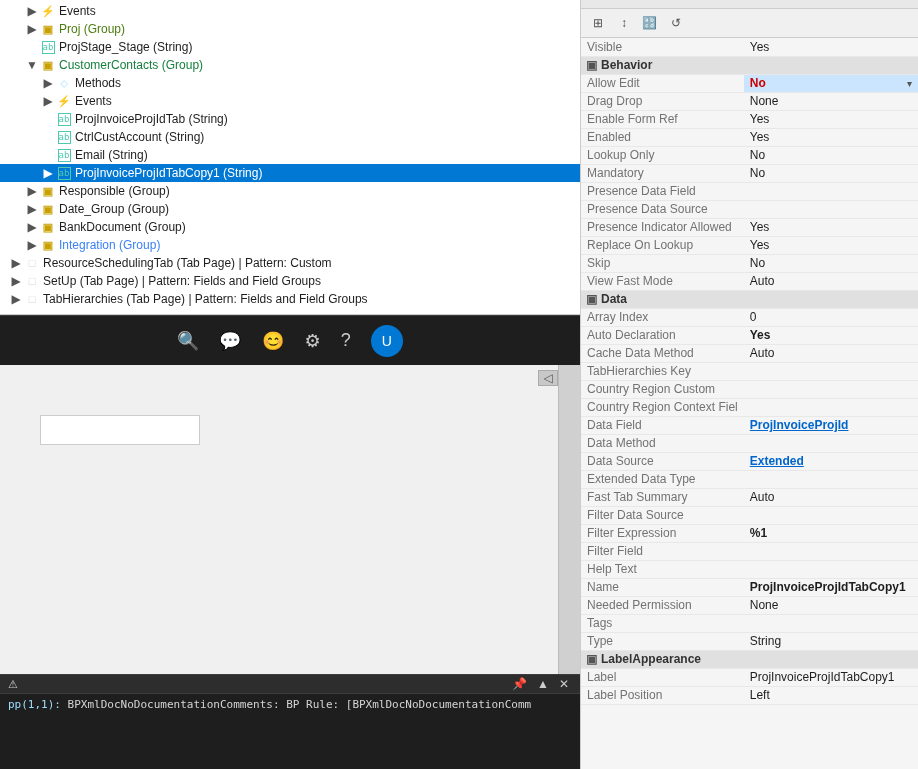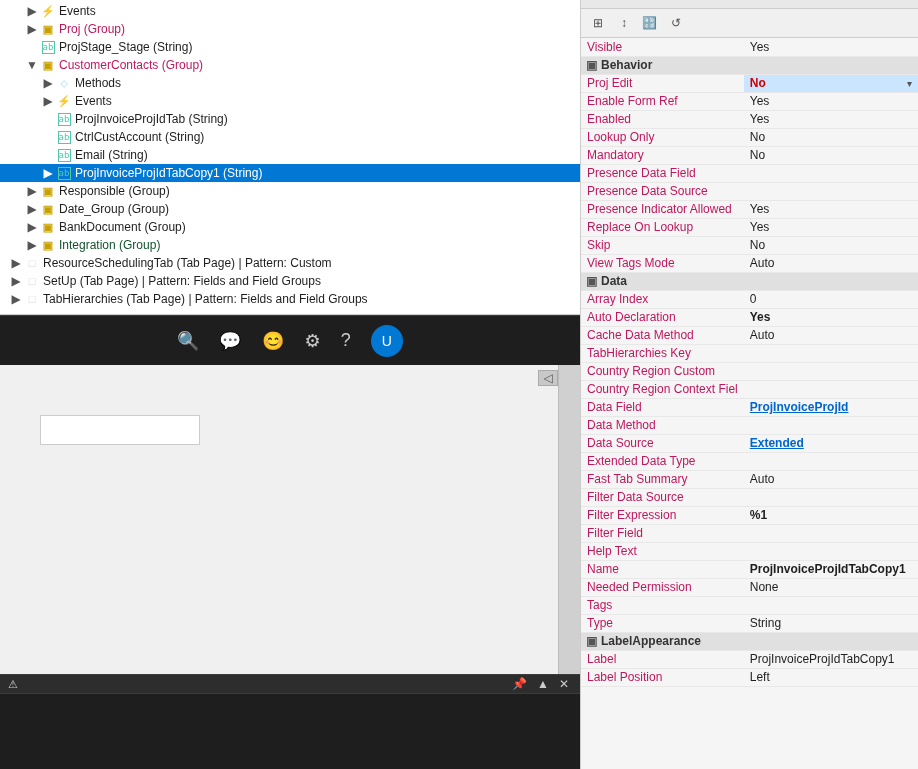"Proj (Group)" span.tree-item-text { color: #be185d -> #4d7c0f }
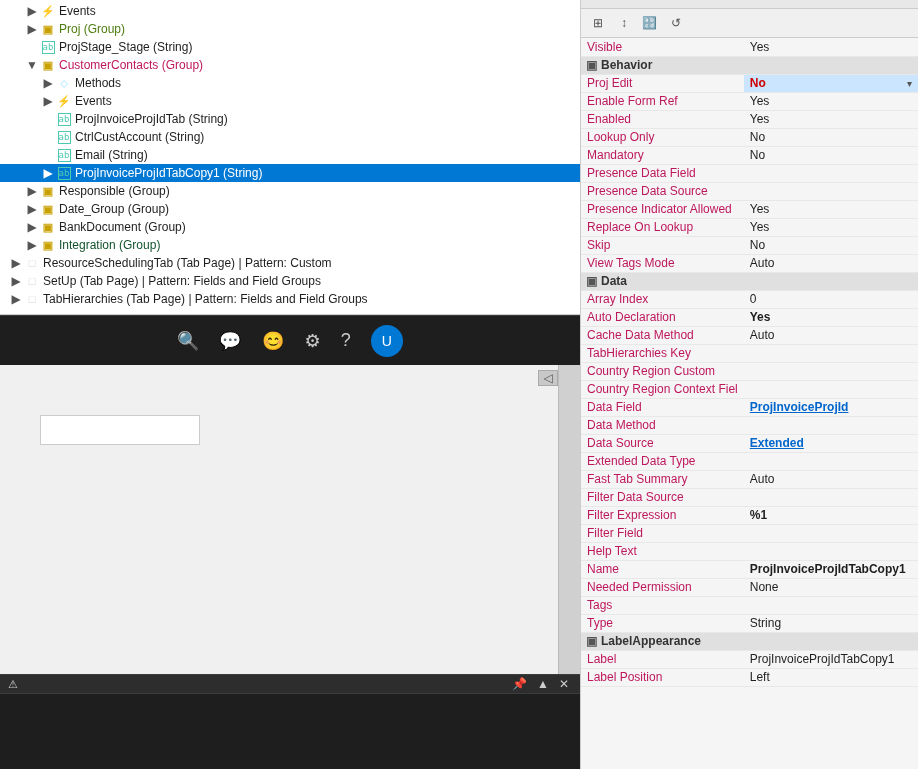"Visible" .props-table td:first-child { color: #be185d -> #737373 }
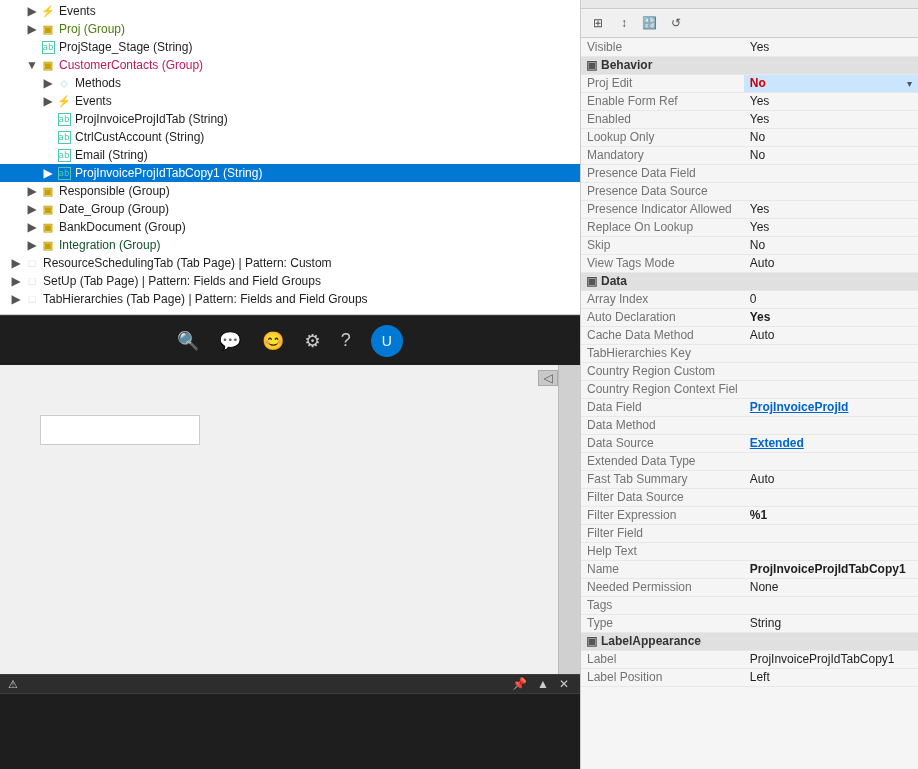"CustomerContacts (Group)" span.tree-item-text { color: #be185d -> #15803d }
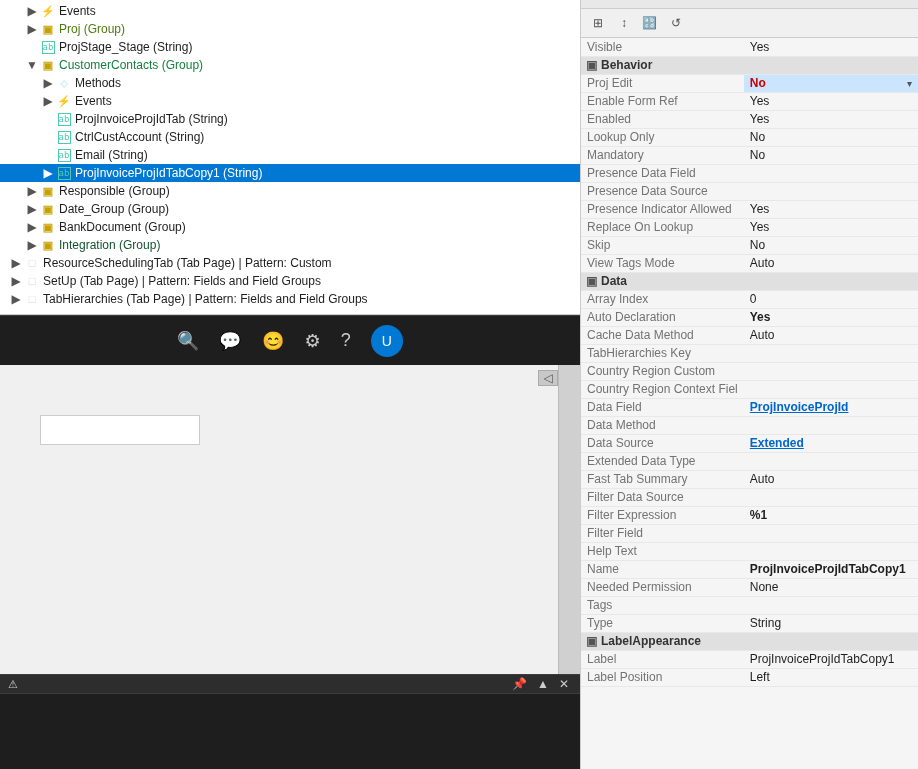"Proj Edit" td { text: Proj -> Allow }
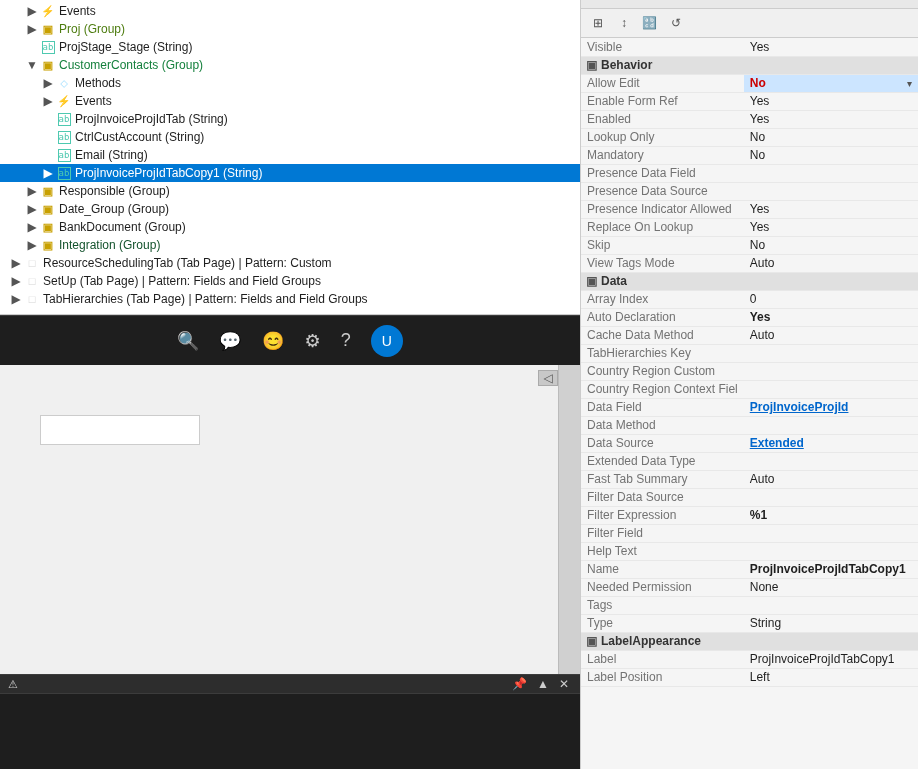"Drag Drop" tr { html: none -> <tr> <td>Drag Drop</td> <td><span>None</span></td> </tr> }
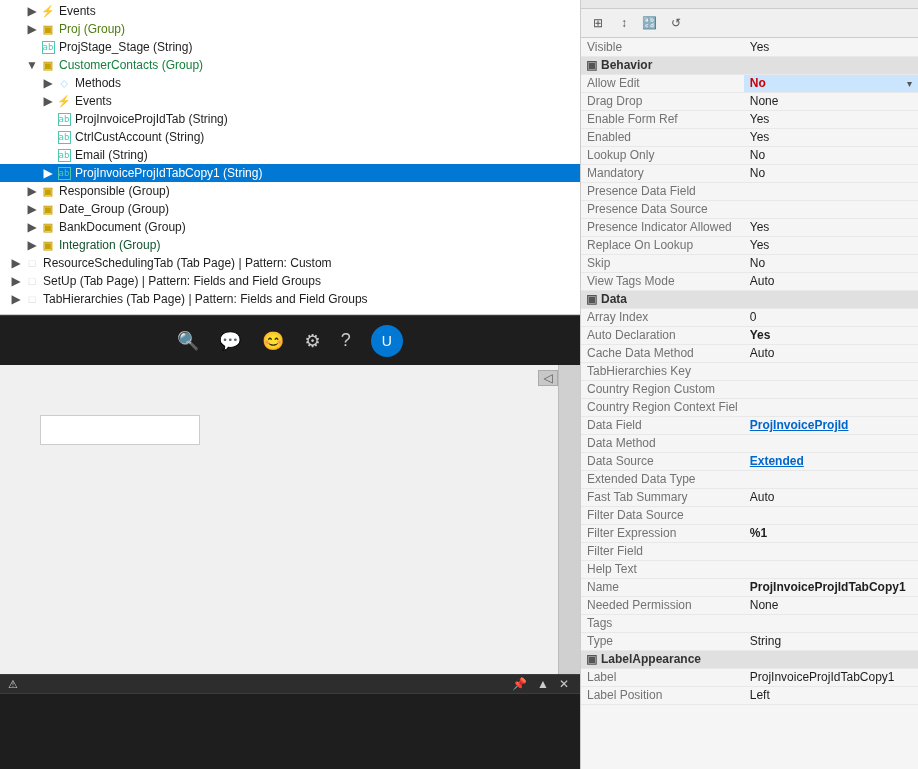"Integration (Group)" span.tree-item-text { color: #14532d -> #3b82f6 }
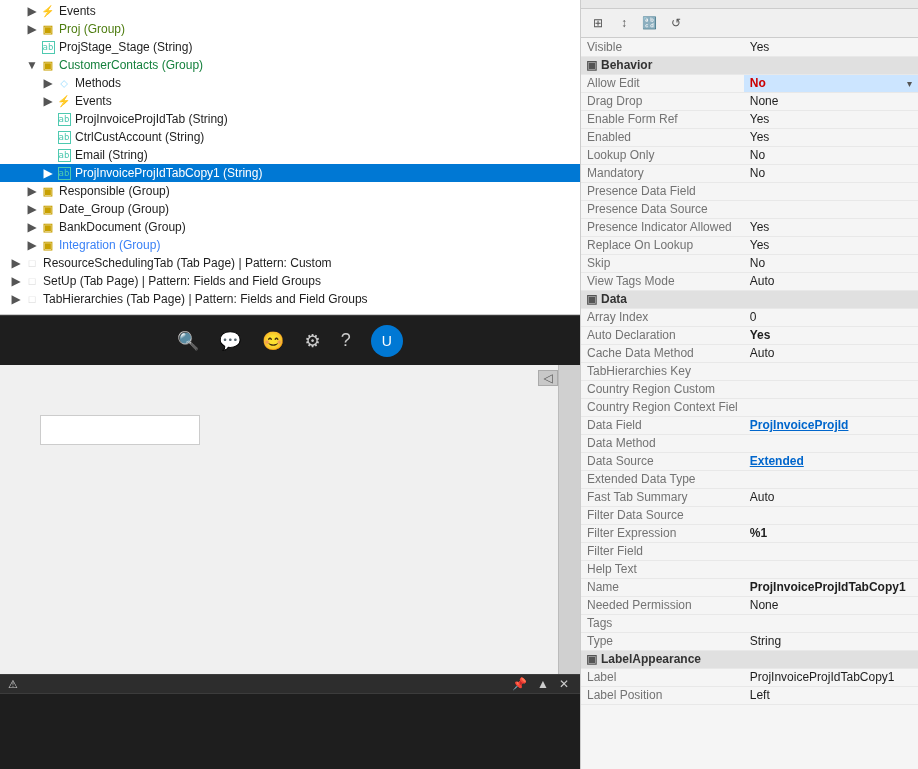"View Tags Mode" td { text: Tags -> Fast }
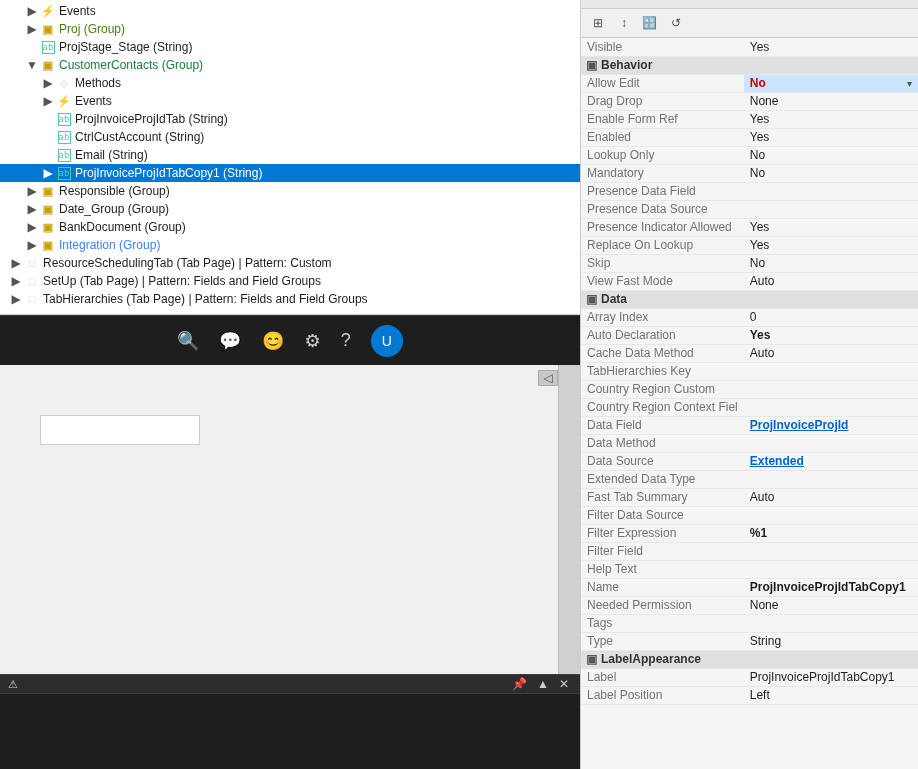"pp(1,1):" div.error-content { html: none -> <div> <div> <span>pp(1,1):</span> <span> BPXmlDocNoDocumentationComments: BP Rule: [BPXmlDocNoDocumentationComm</span> </div> </div> }
